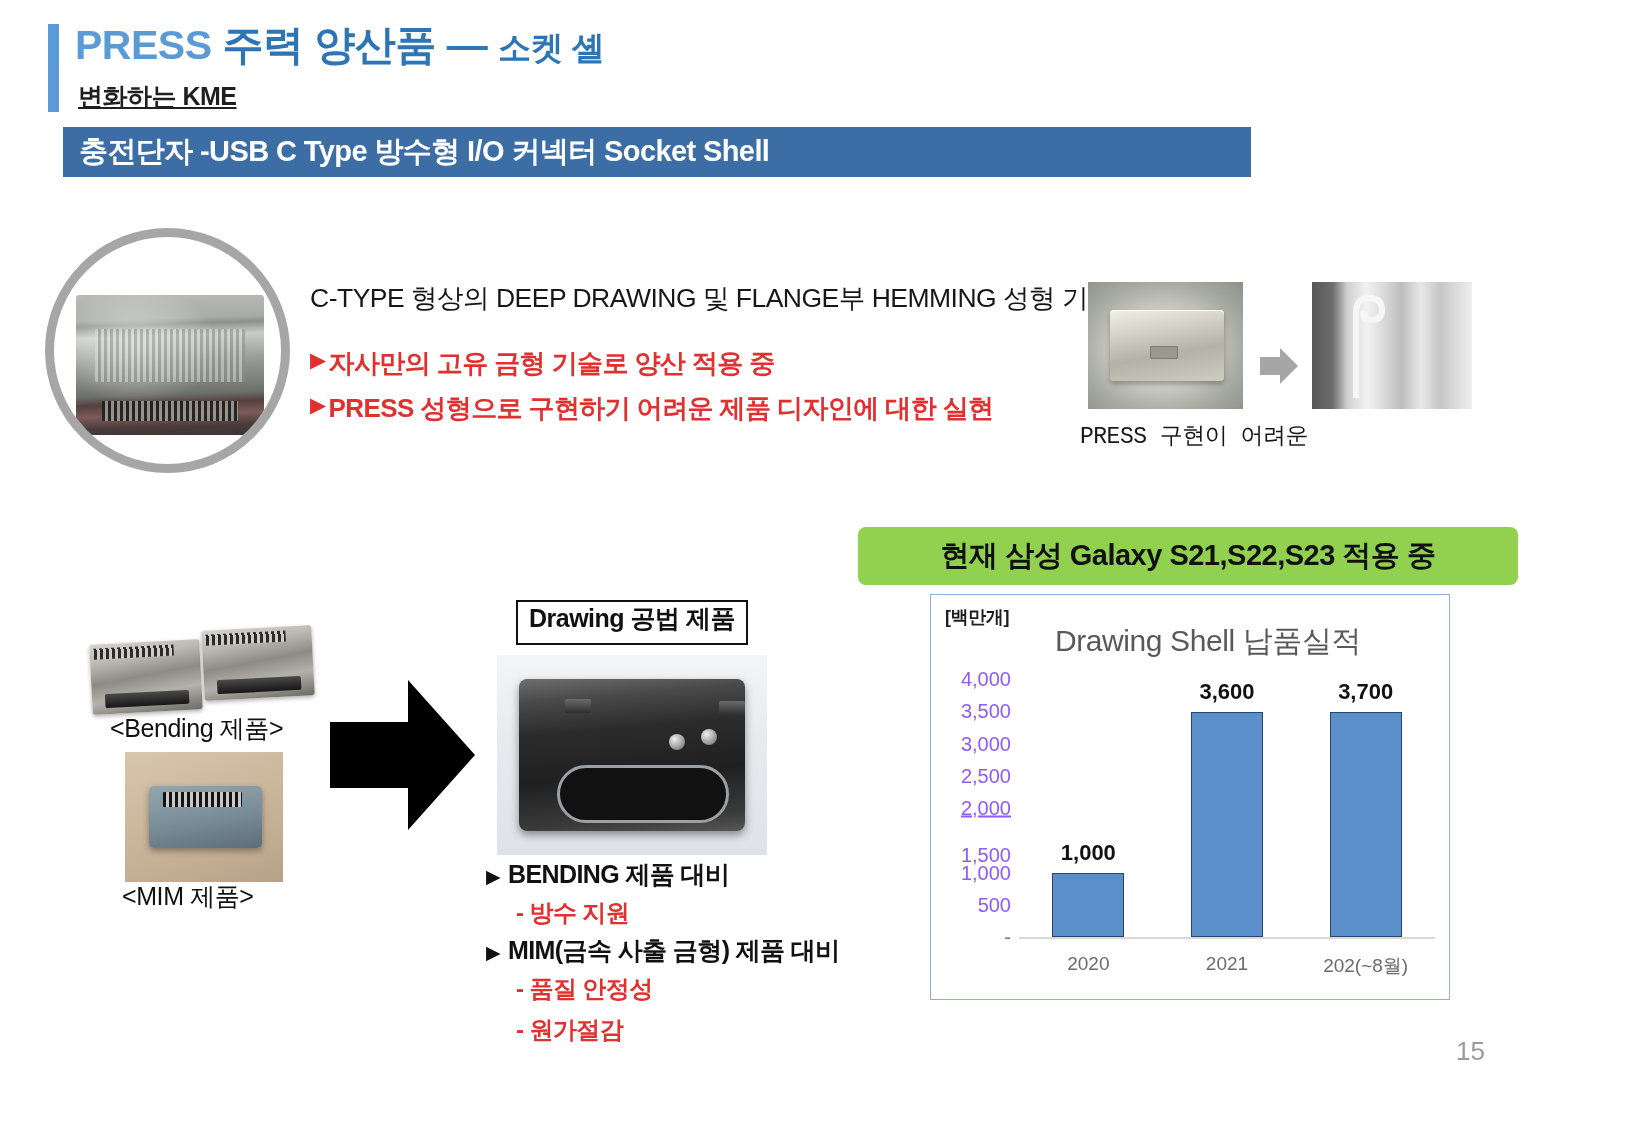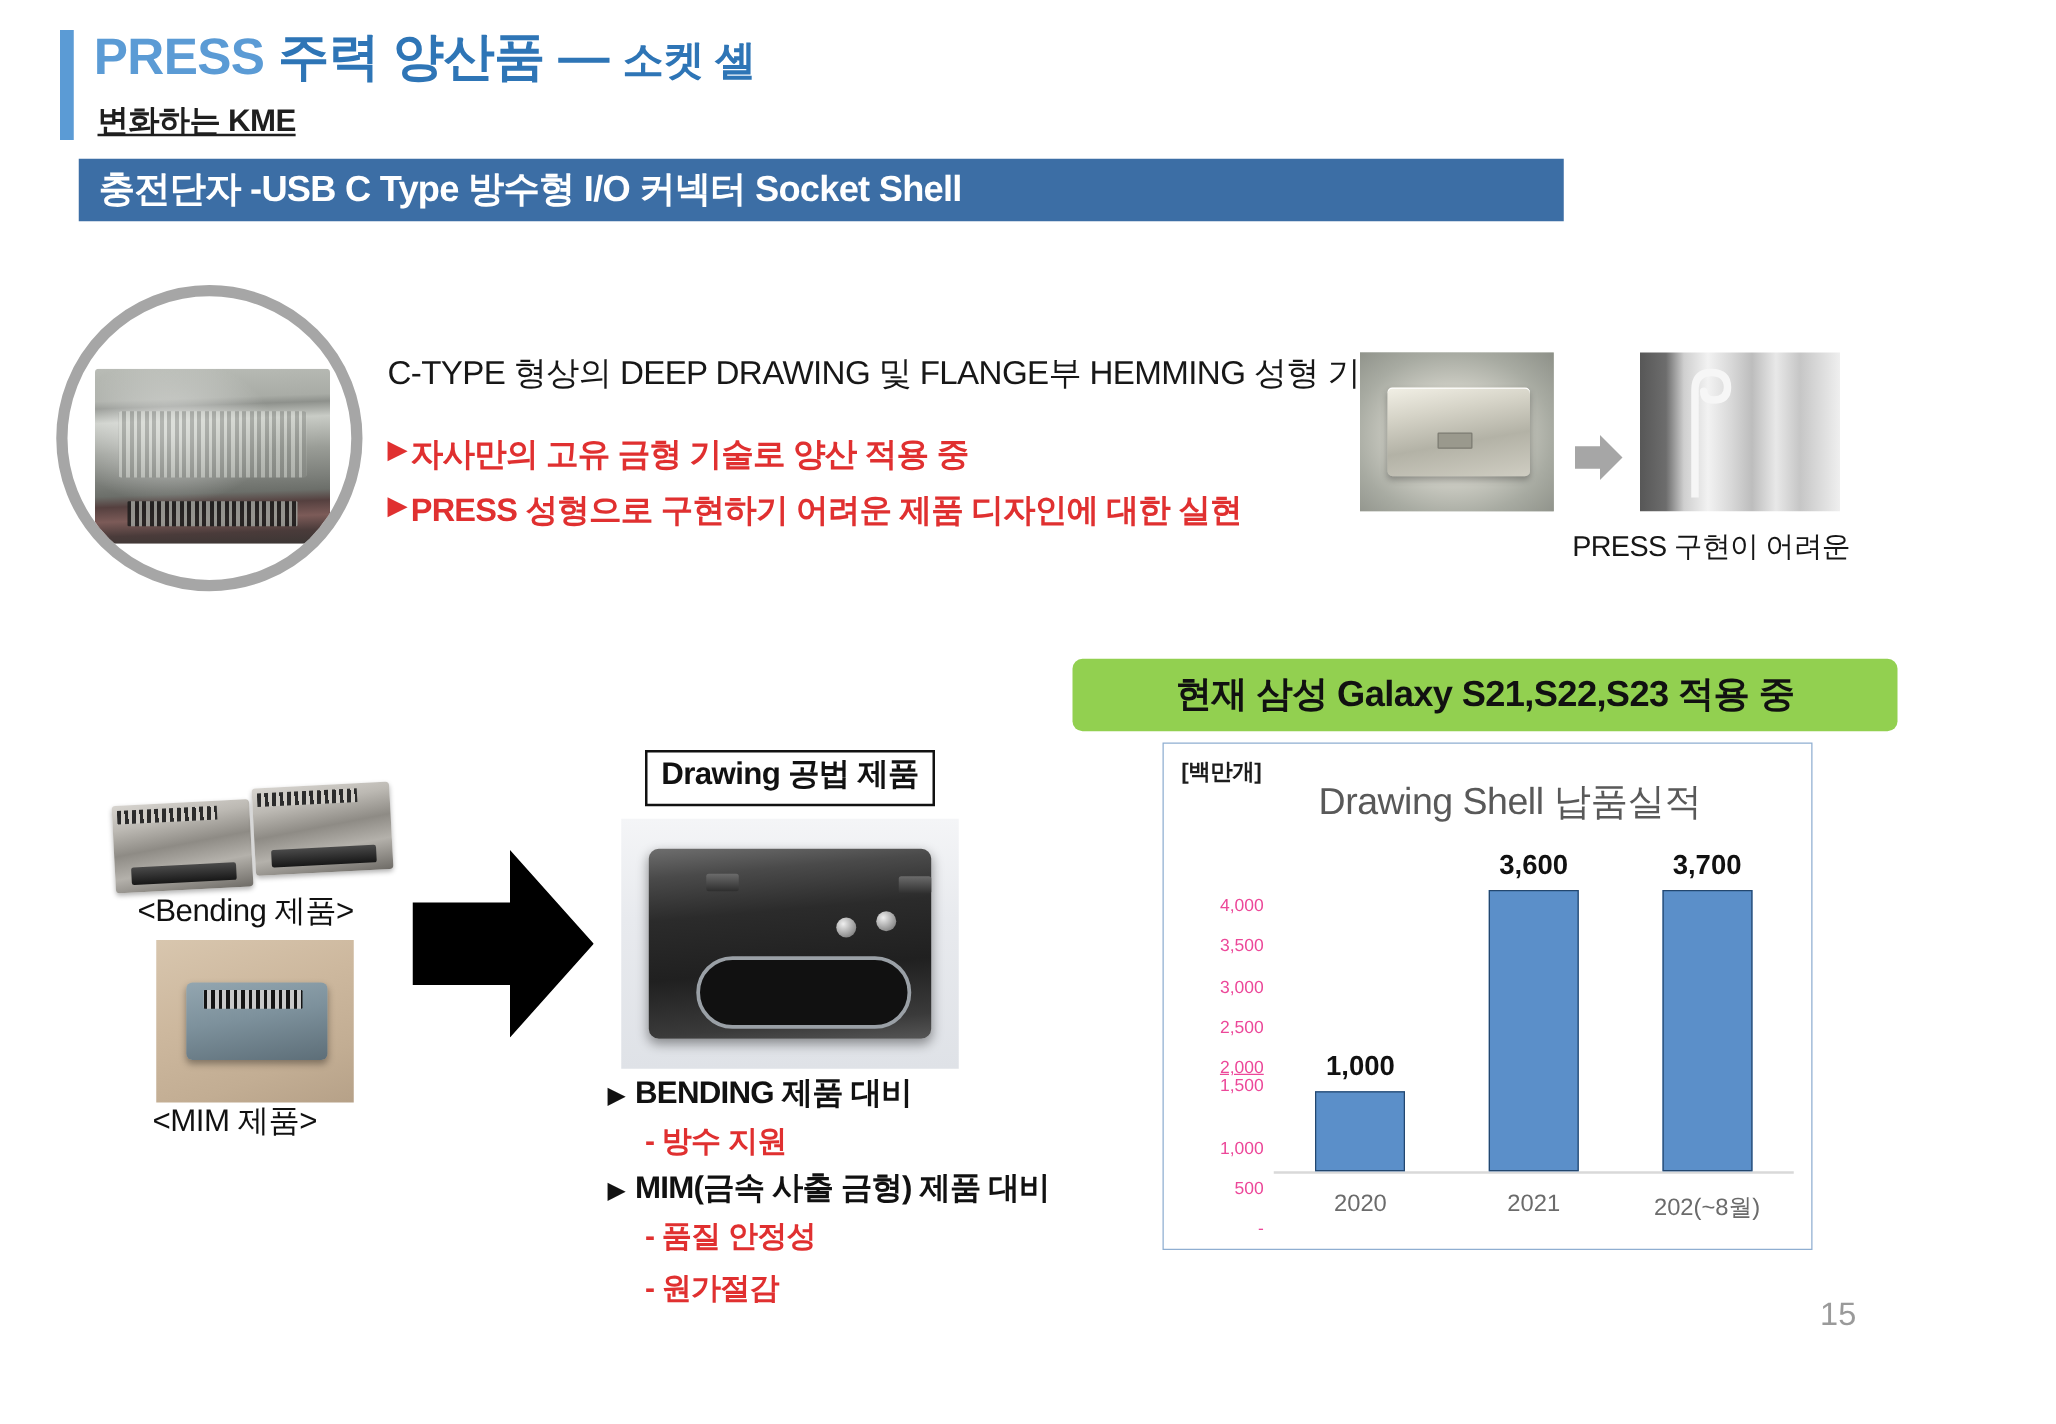"PRESS 구현이 어려운" #flange-caption { font-family: none -> Liberation Mono, monospace; text-align: right -> left }
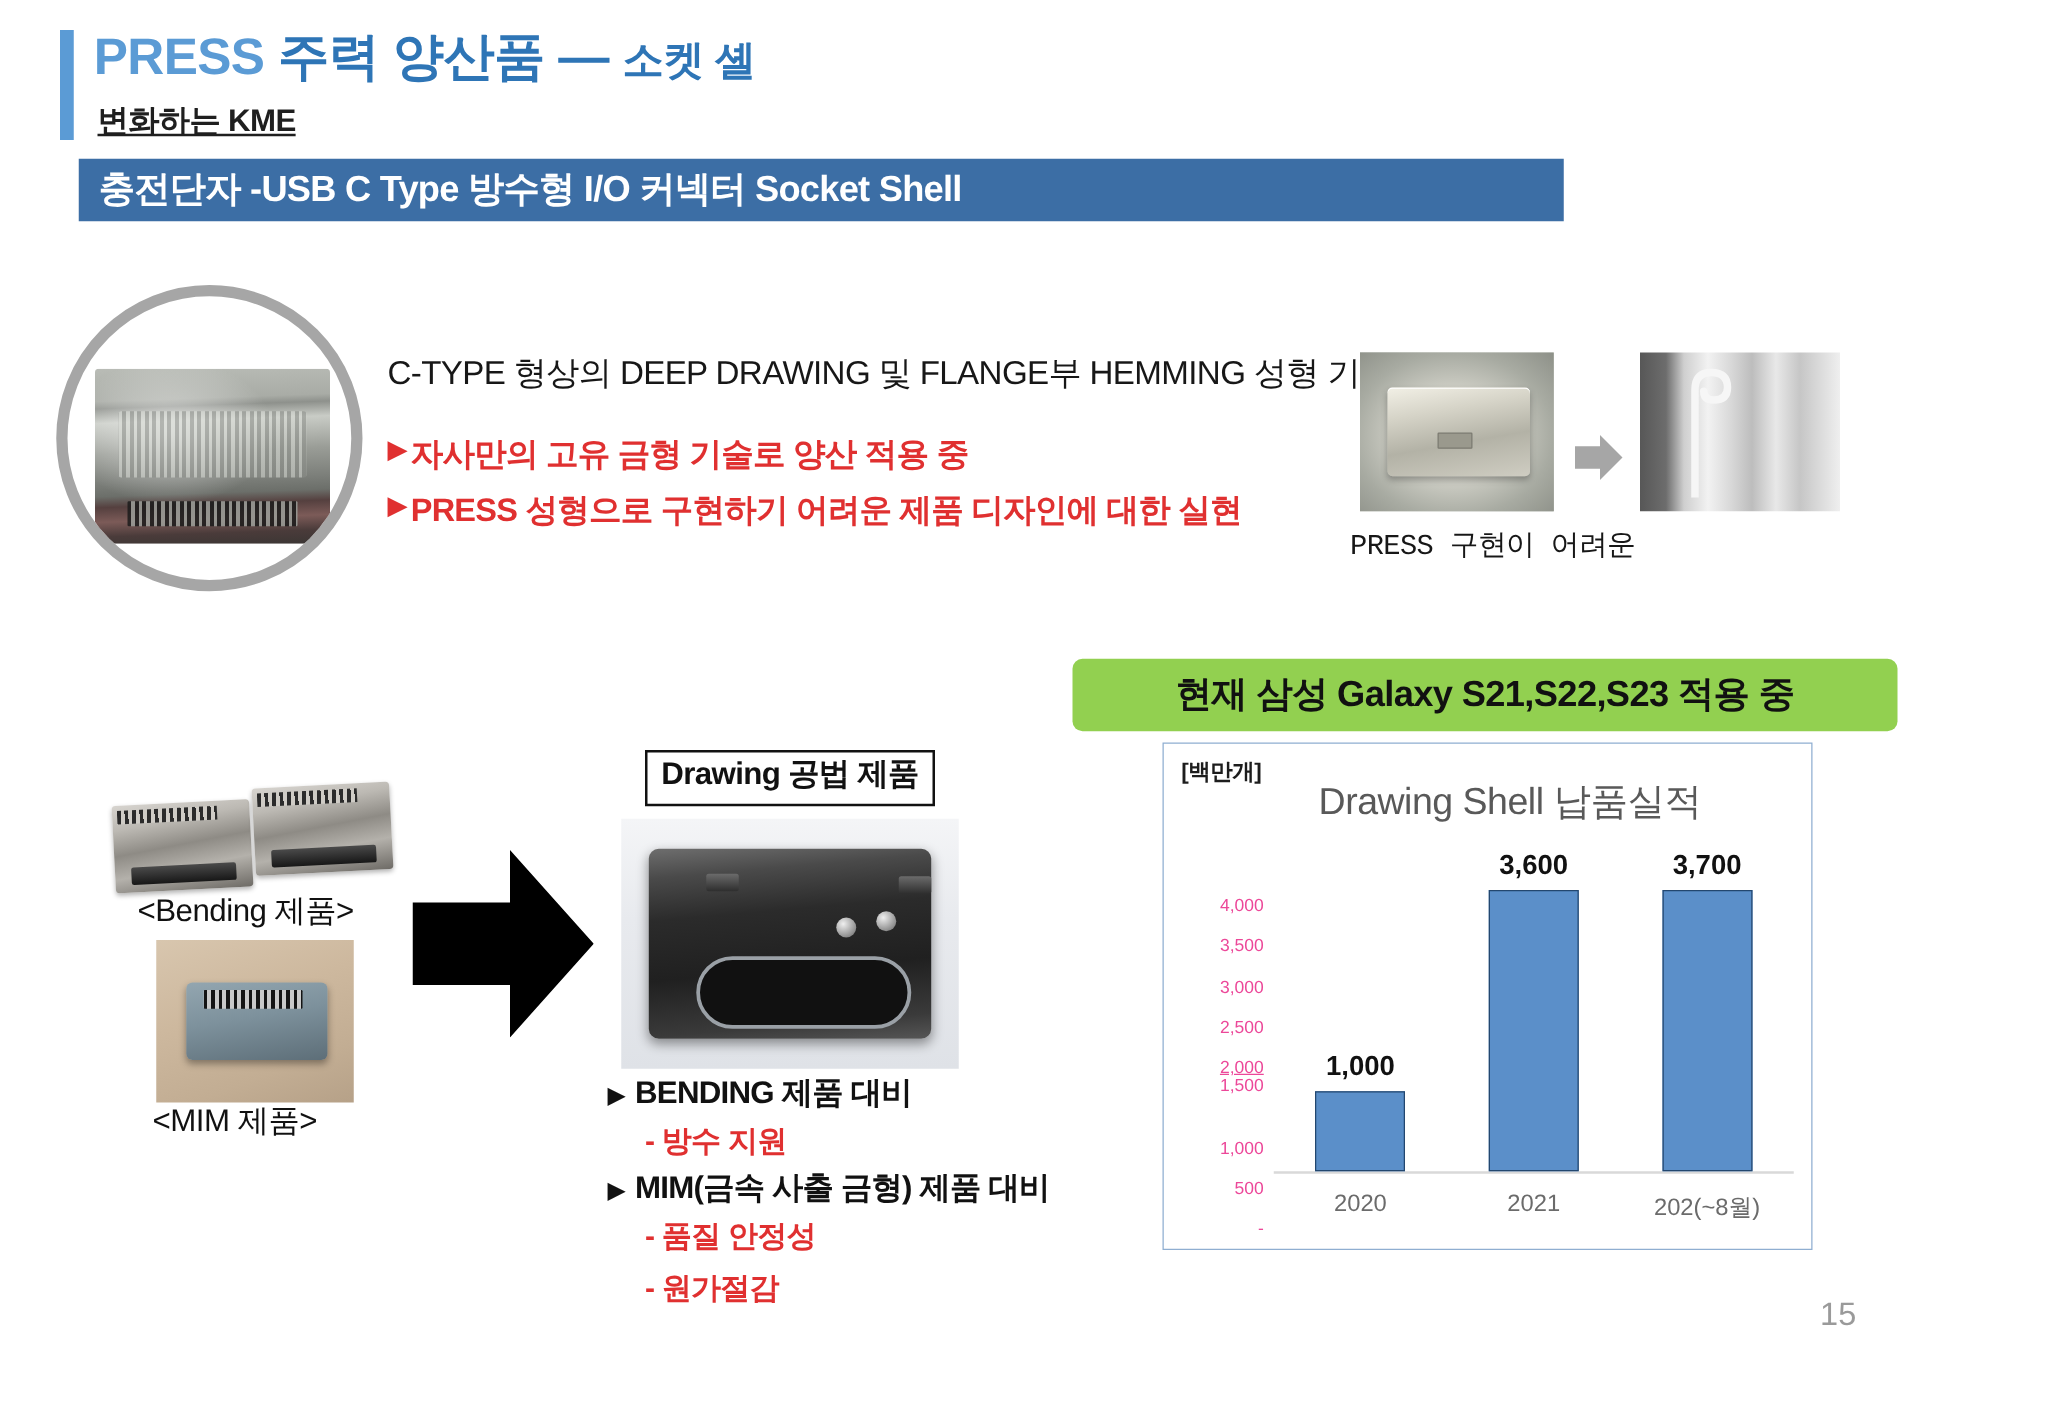"4,000" .y-tick { color: #ec4899 -> #8b5cf6; font-size: 14px -> 20px; margin-top: 45px -> none }
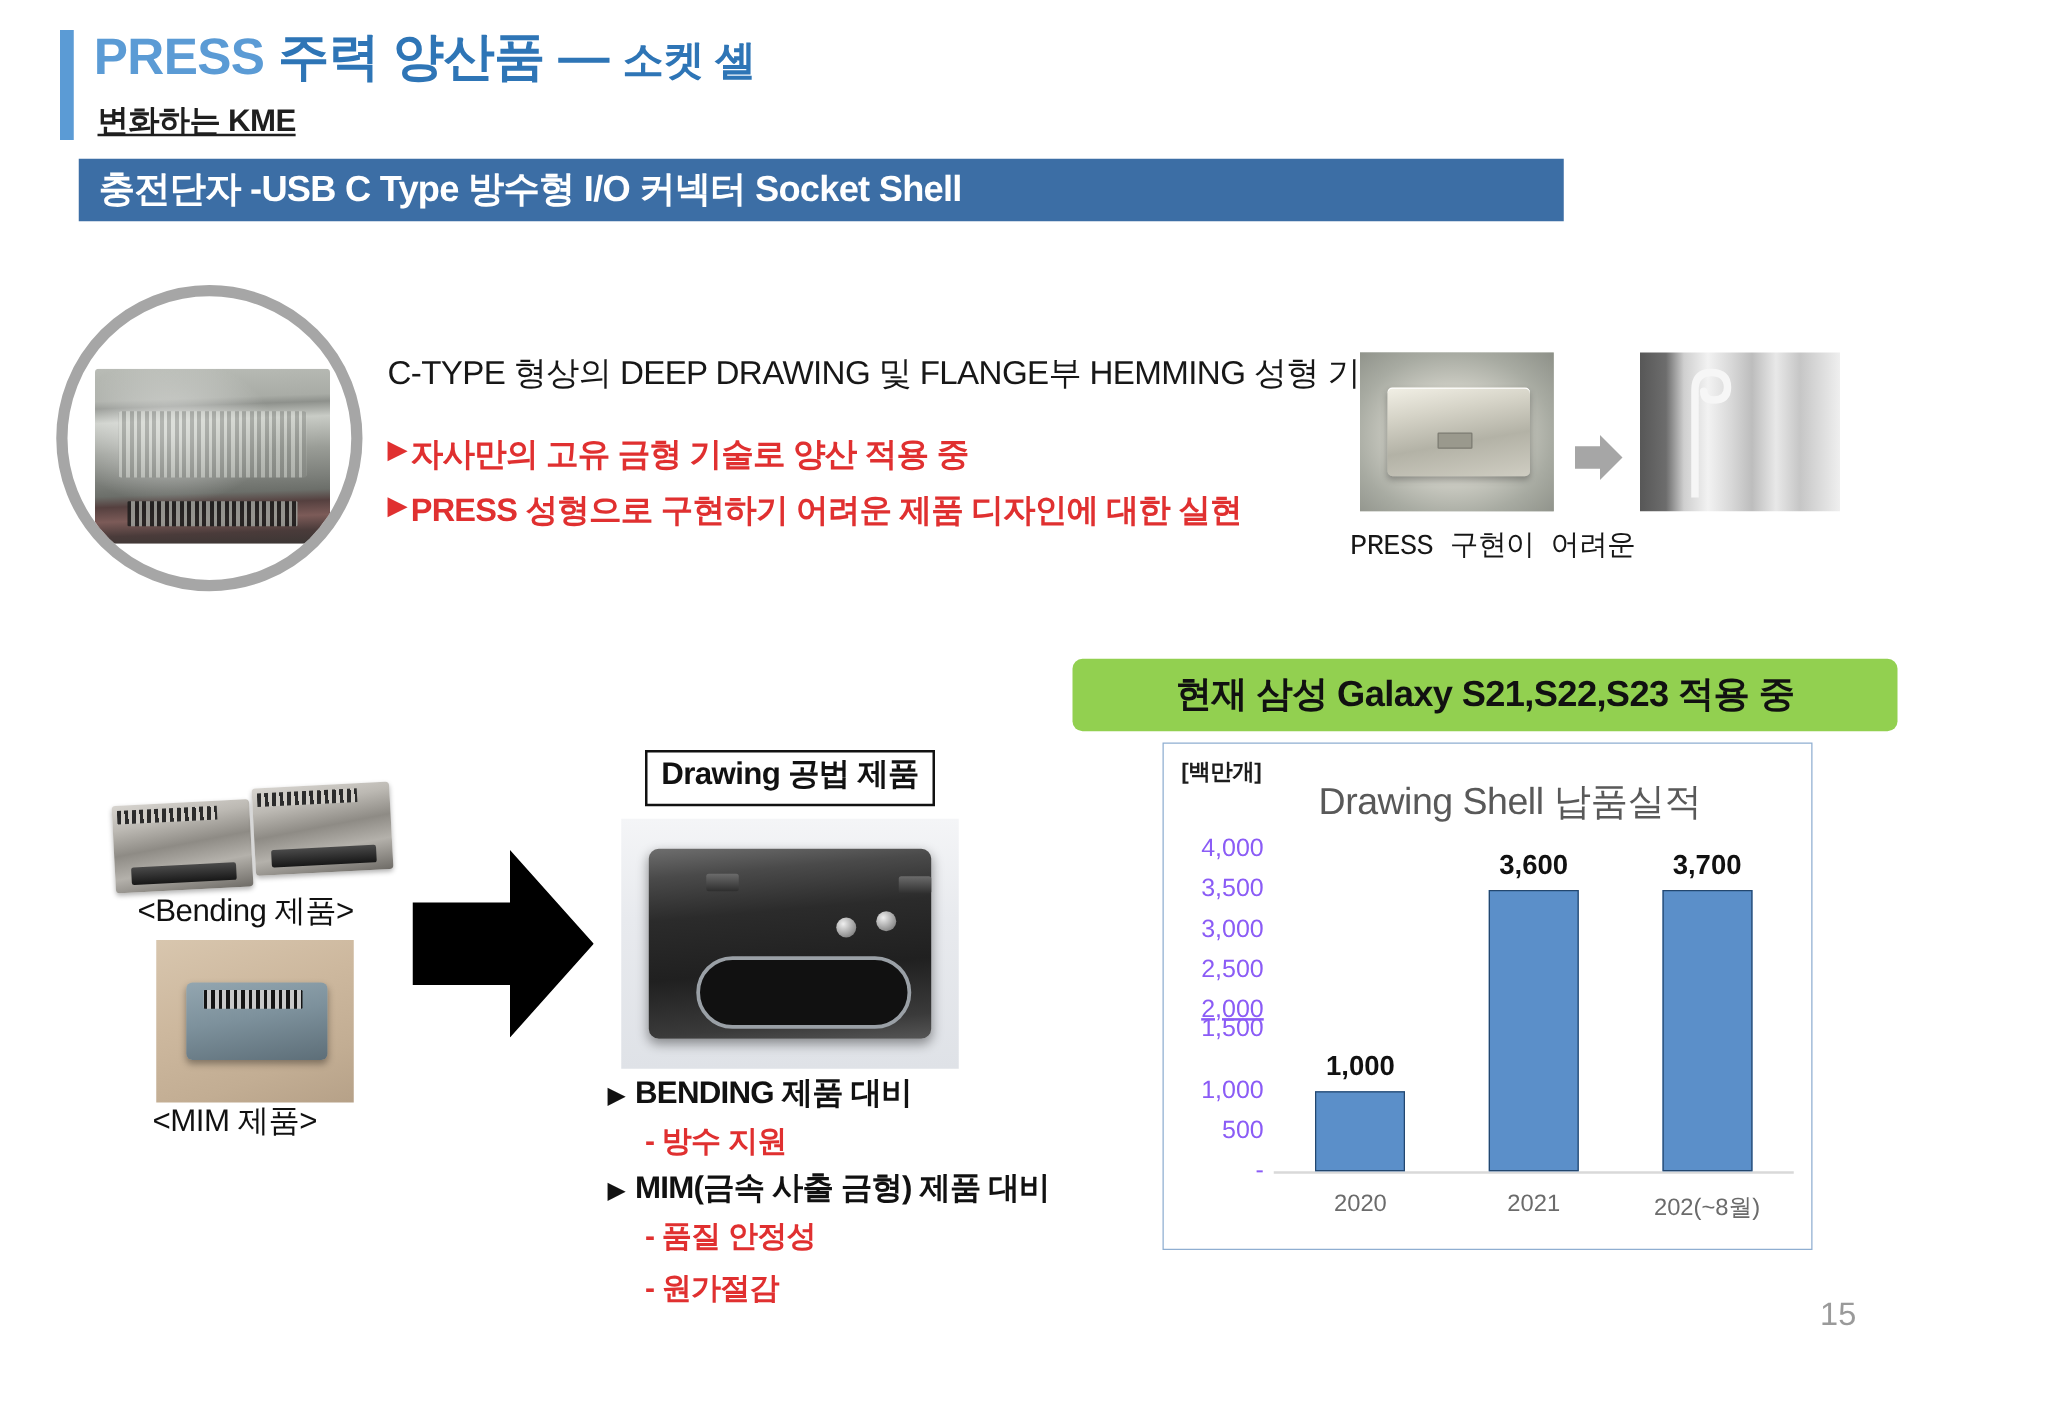"1,500" div.y-tick { top: 144px -> 176px }
